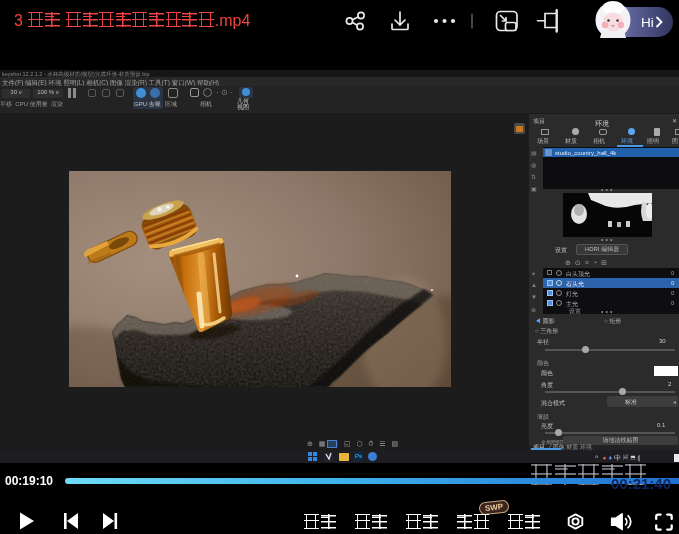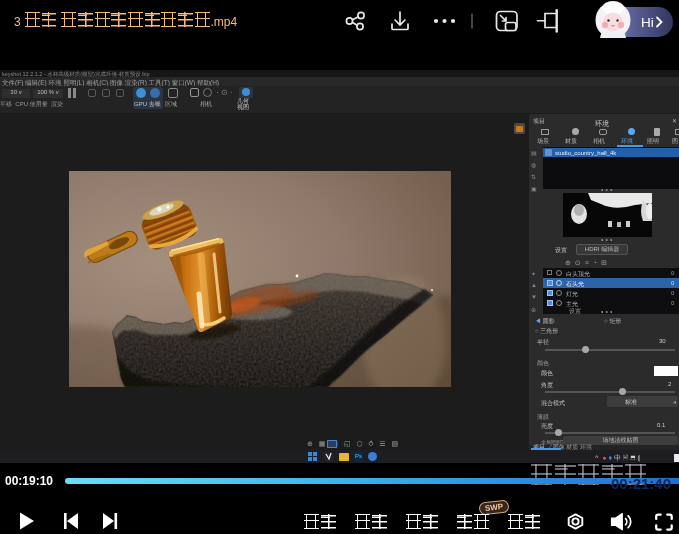"3 .mp4" div.abs { color: #fdba74 -> #ef4444; font-size: 12px -> 16px }
